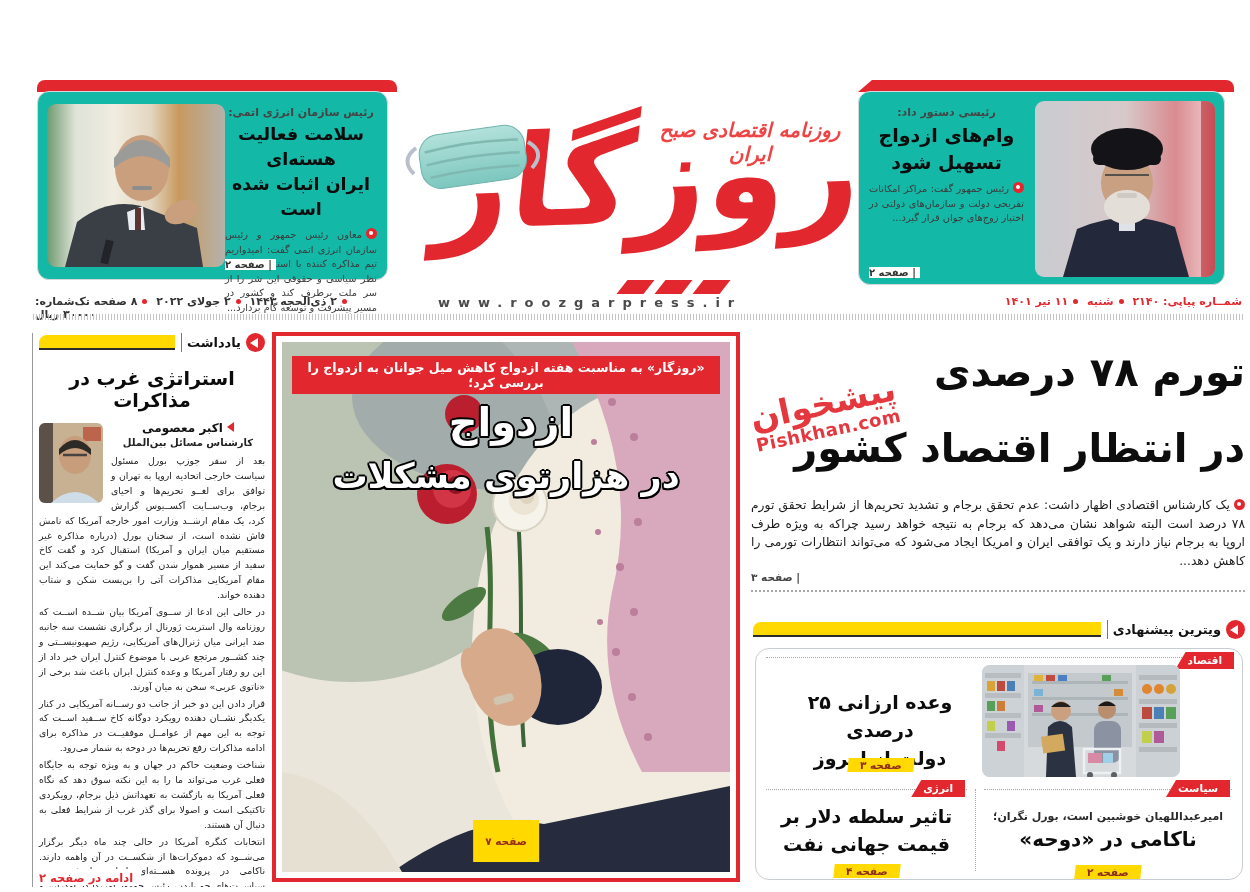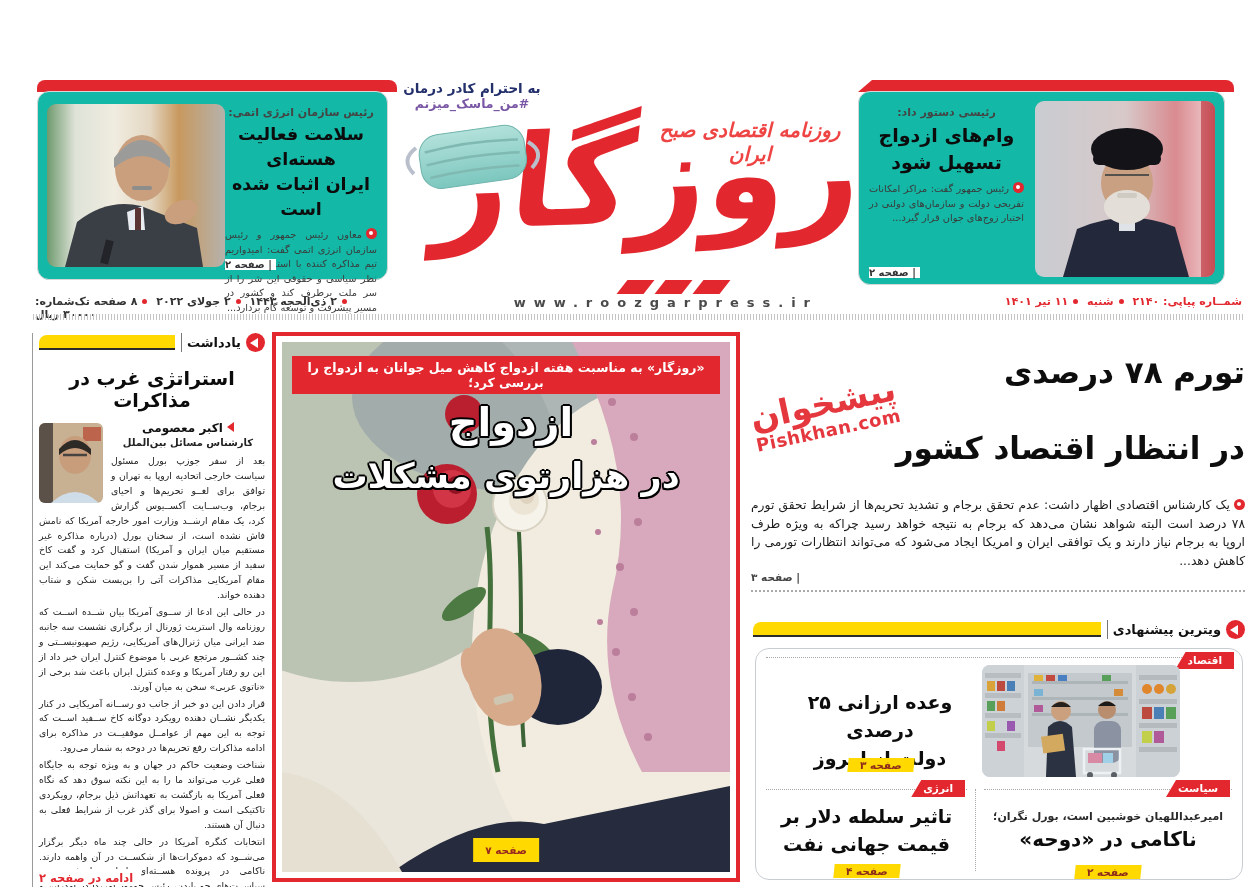"به احترام کادر درمان" div.mask-note { html: <div> <div>به احترام کادر درمان</div> <div>#من_ماسک_میزنم</div> </div> -> none }
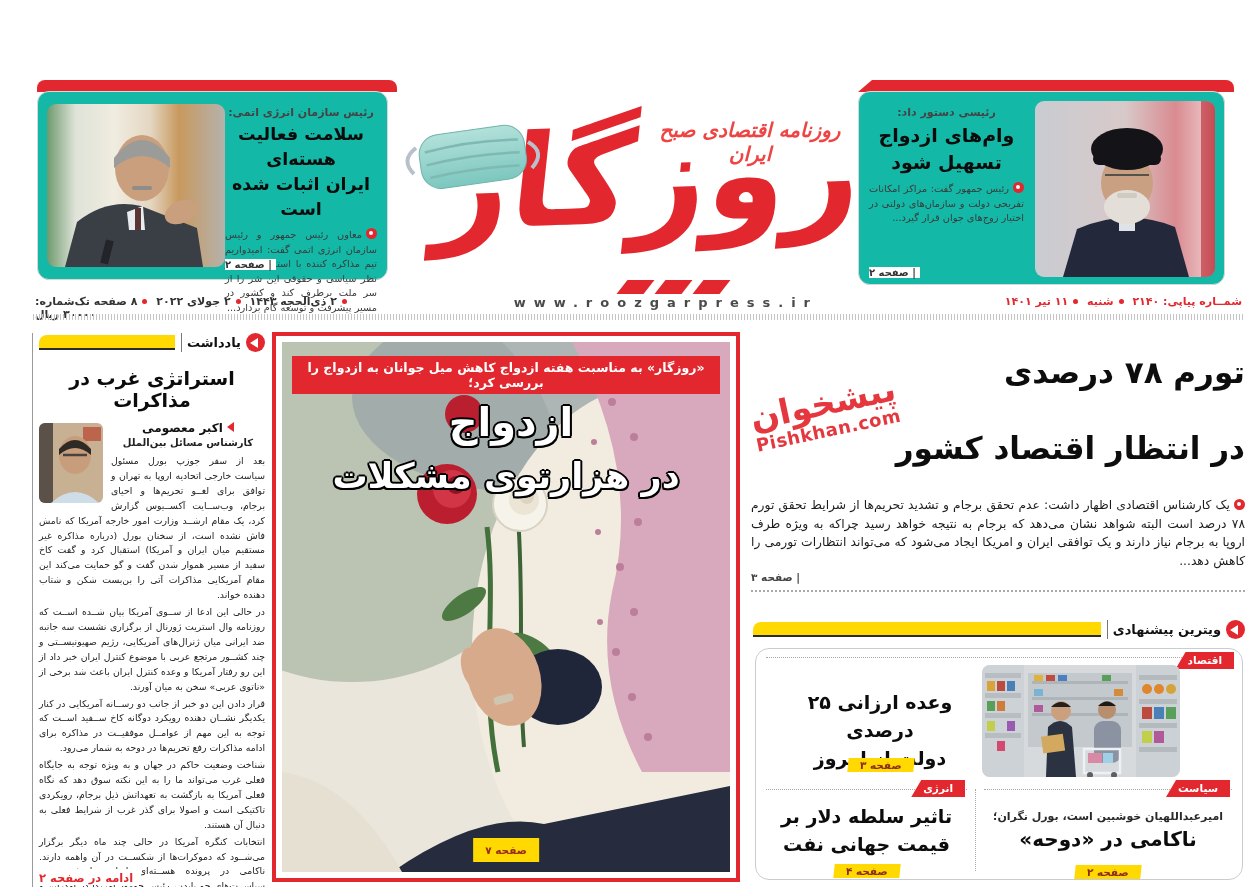"www.roozgarpress.ir" .dl-site { text-align: right -> left }
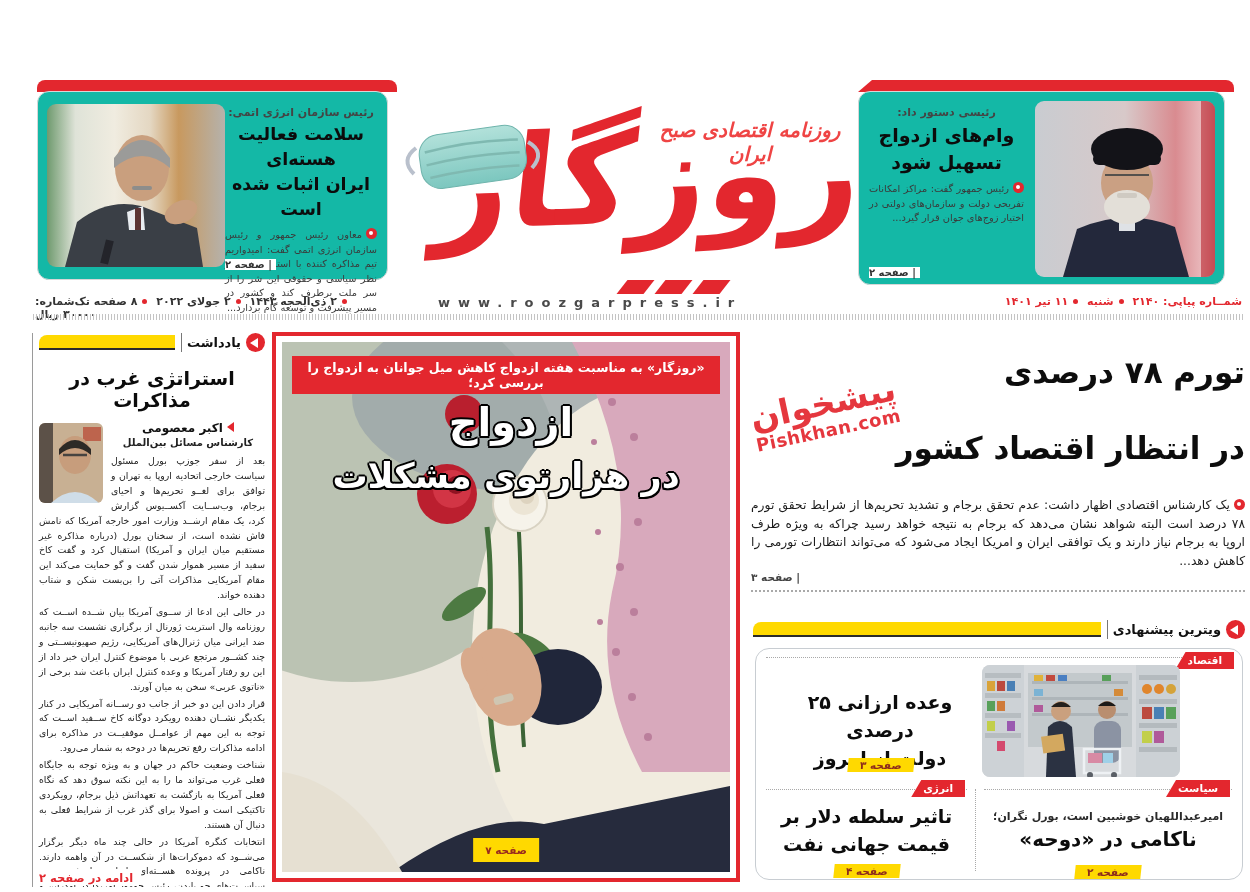"تورم ۷۸ درصدی" .lead-title { font-size: 31px -> 40px }
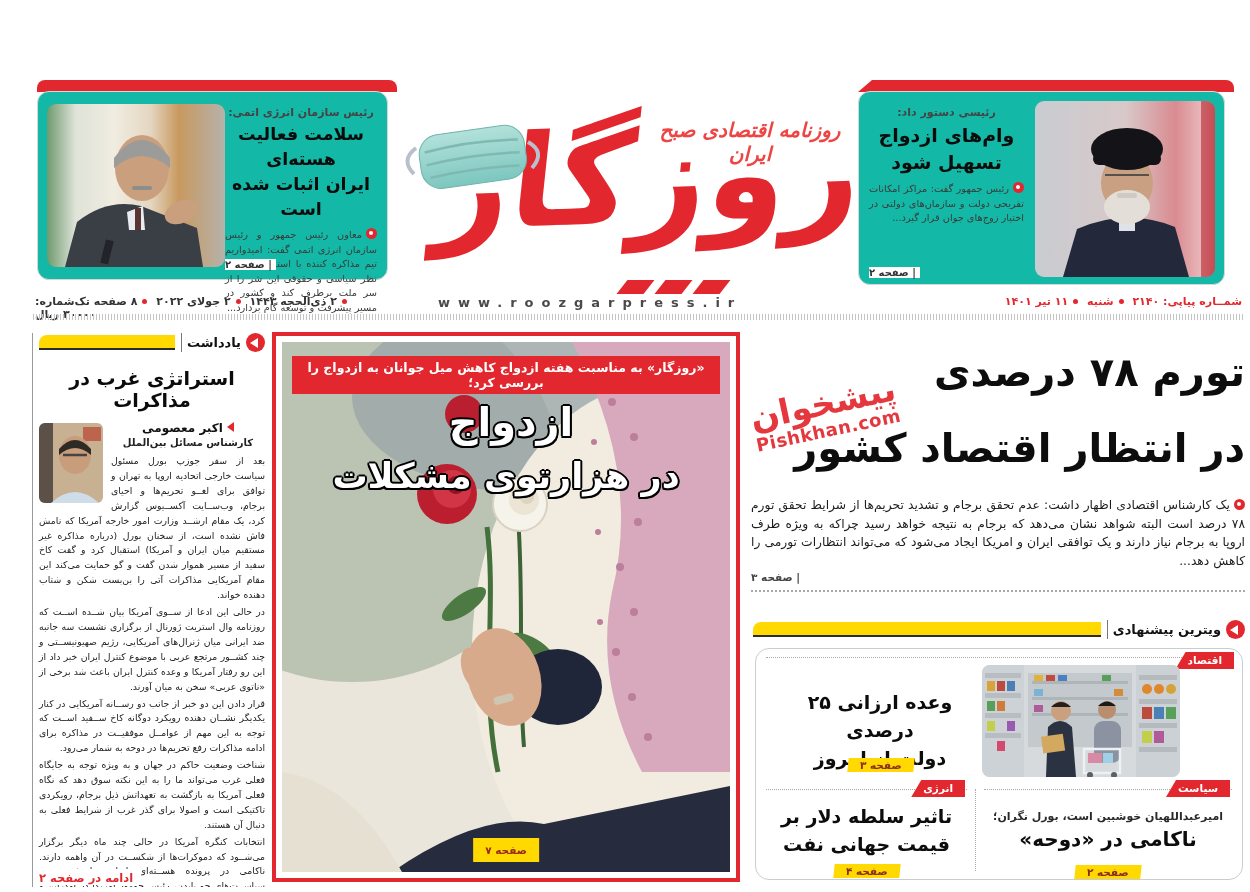"صفحه ۷" .f-tab { padding: 6px 12px -> 15px 12px }
